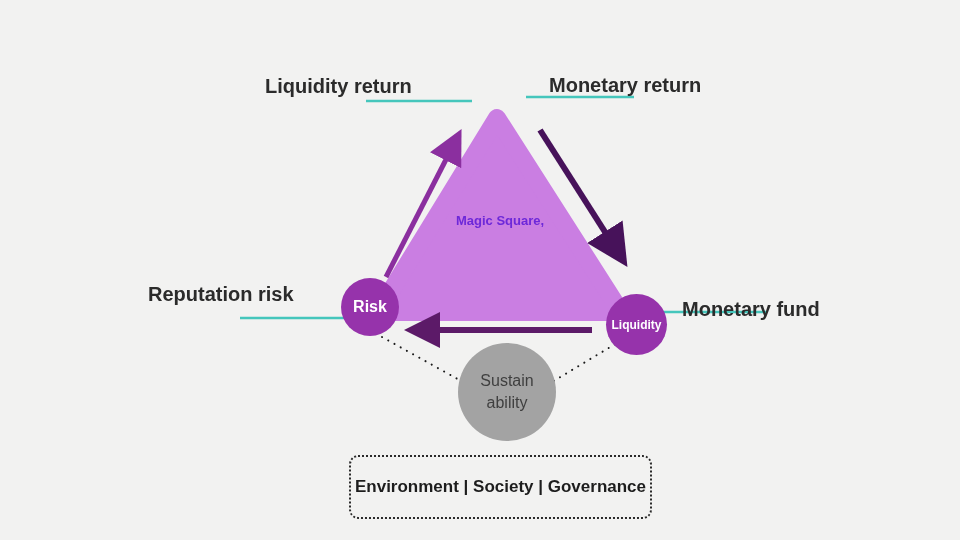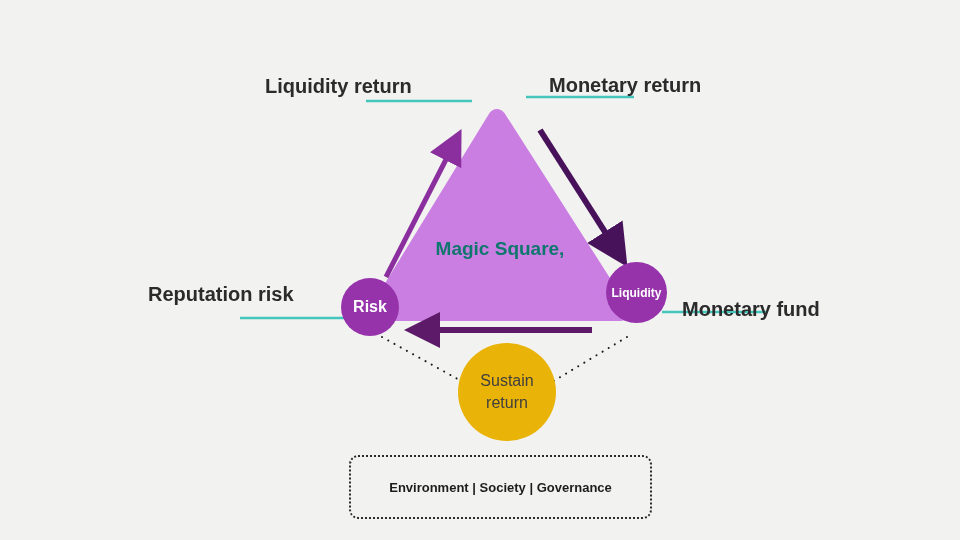"Magic Square," .center-label { color: #0f766e -> #6d28d9; font-size: 19px -> 13px; top: 232px -> 210px }
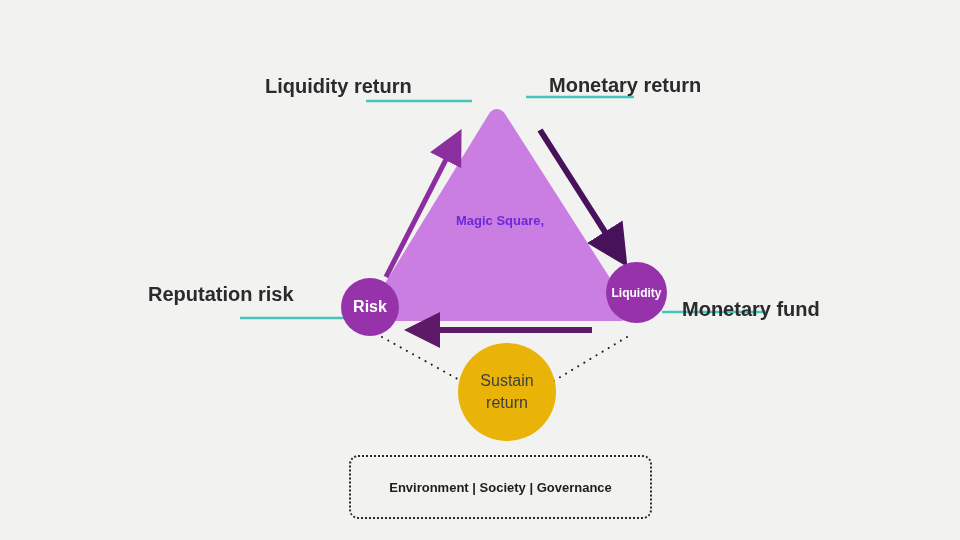"Liquidity" .node-right { top: 262px -> 294px }
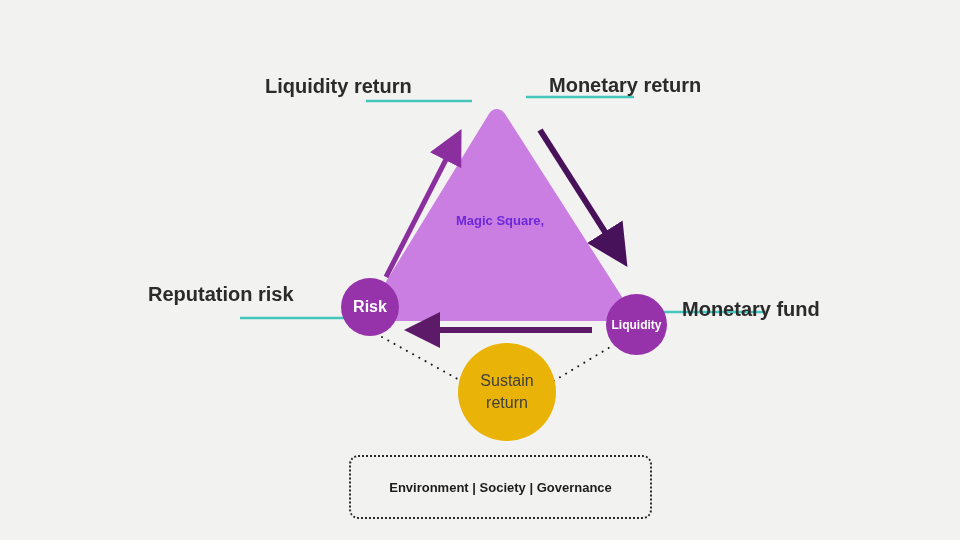"Sustain" div.sus-circle { background-color: #eab308 -> #a3a3a3 }
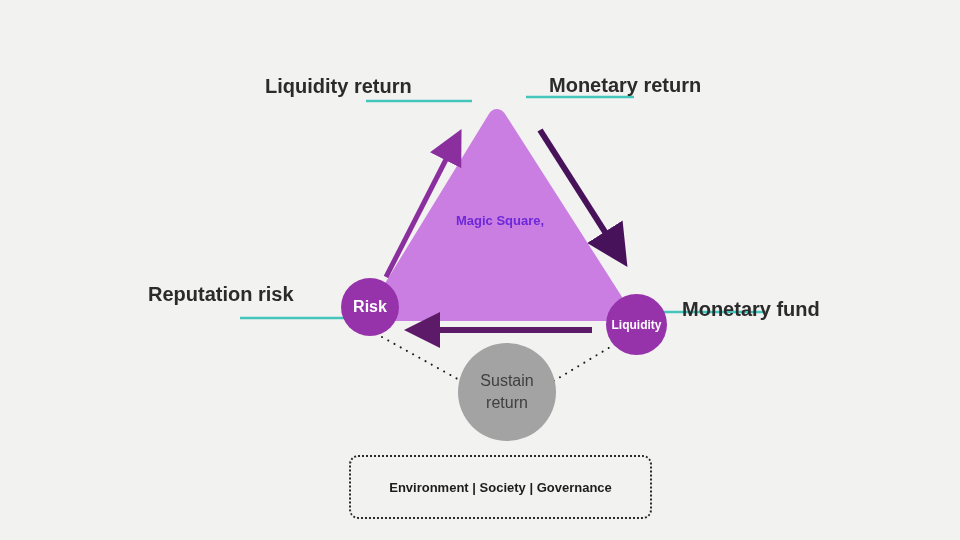"return" span { text: return -> ability }
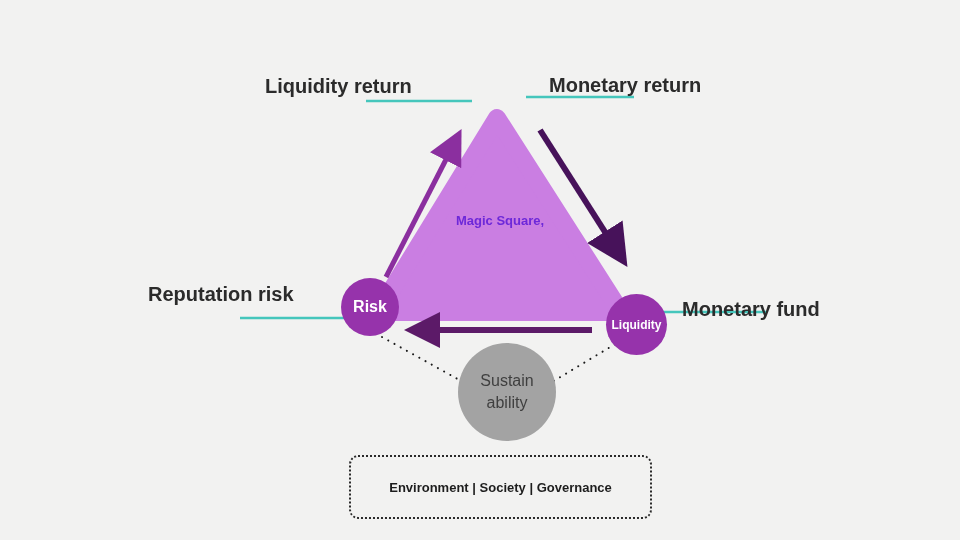"Environment | Society | Governance" .esg-box span { font-size: 13px -> 17px }
